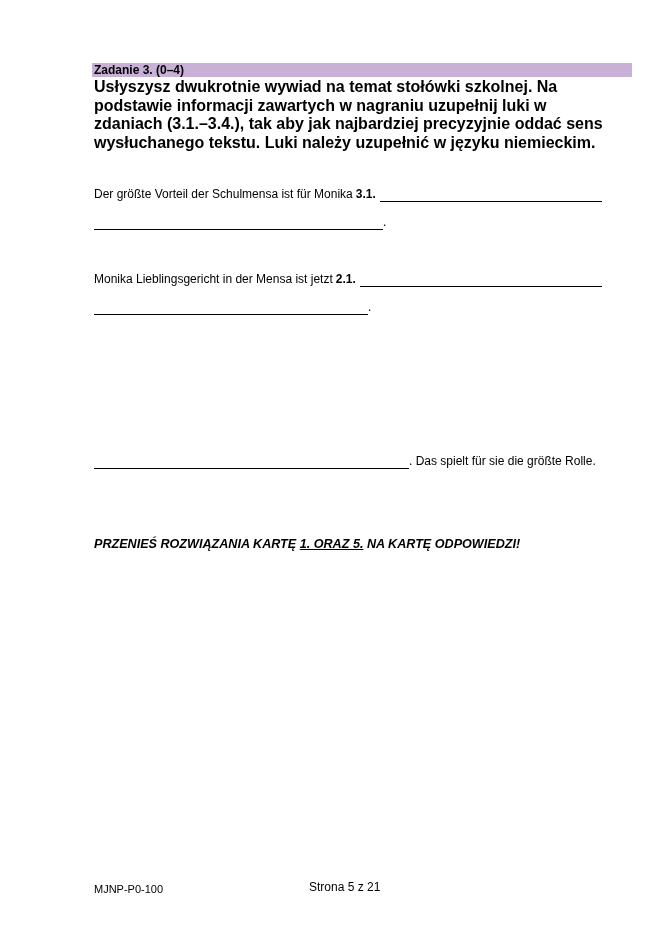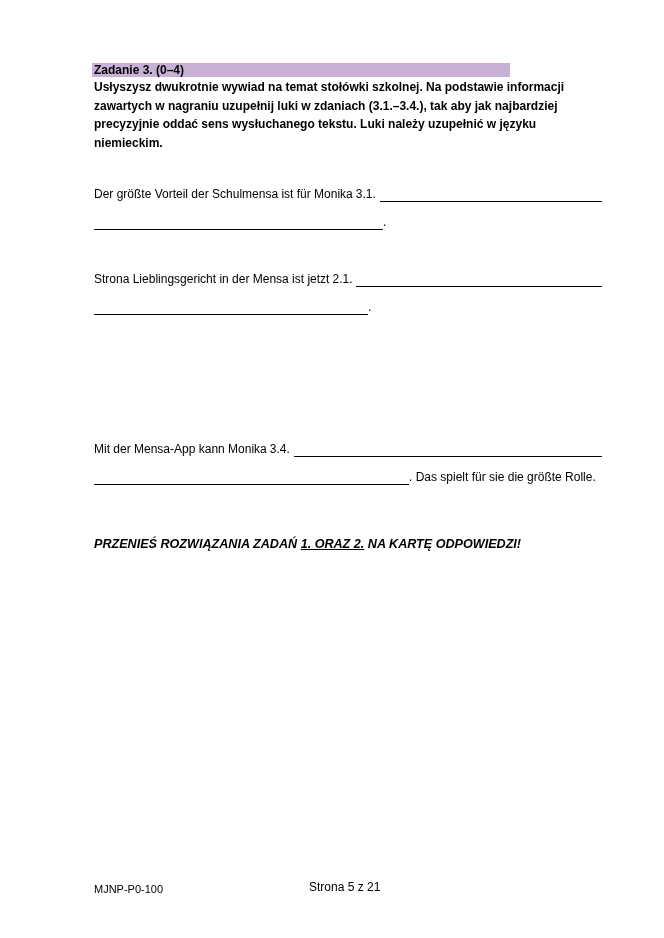"Zadanie 3. (0–4)" .task-header { width: 418px -> 540px }
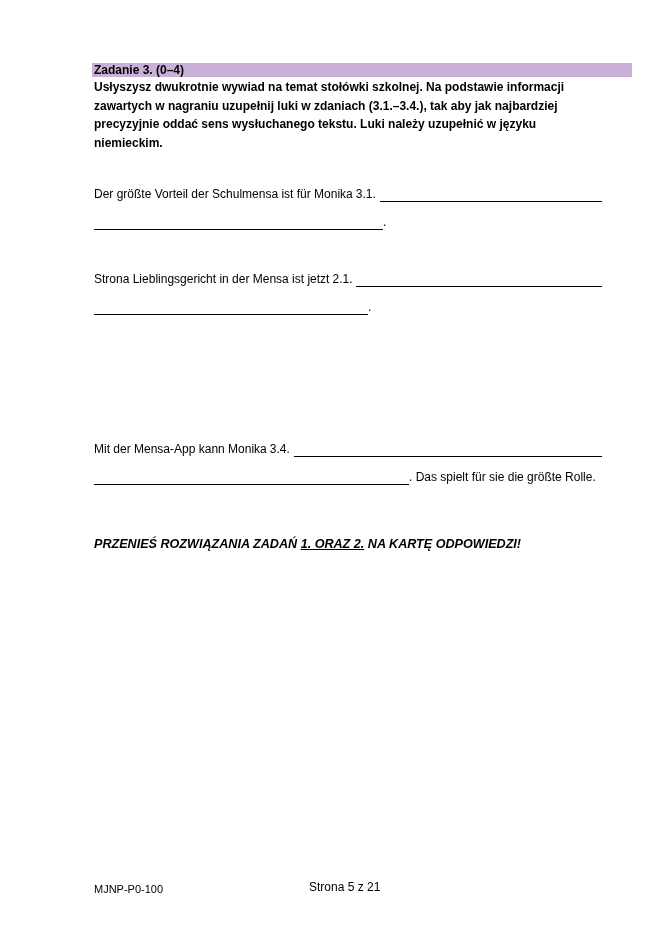"Usłyszysz dwukrotnie wywiad na temat" .instructions { font-size: 12px -> 16px }
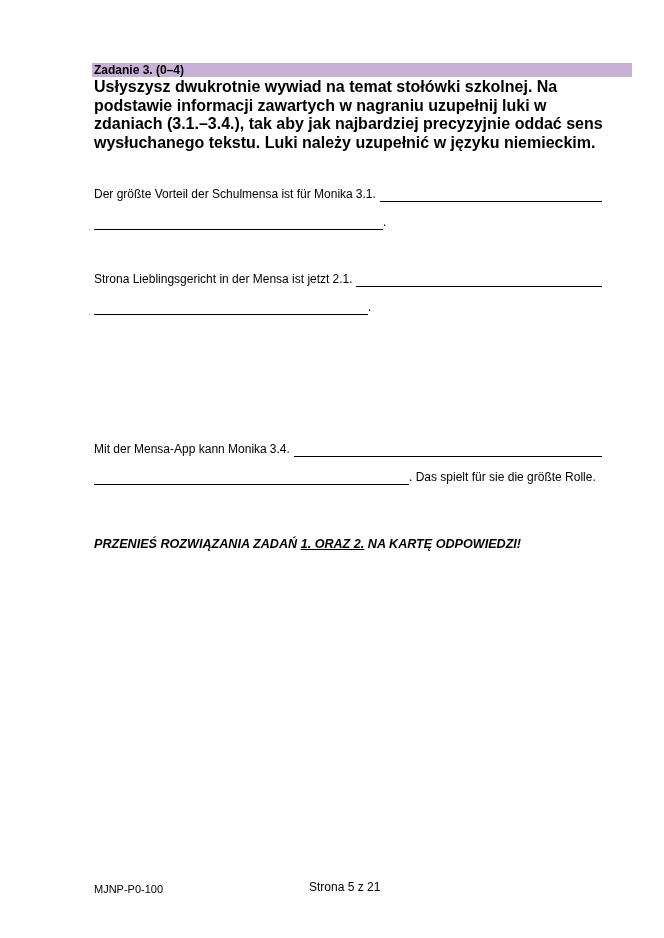"3.1." .num { font-weight: normal -> bold }
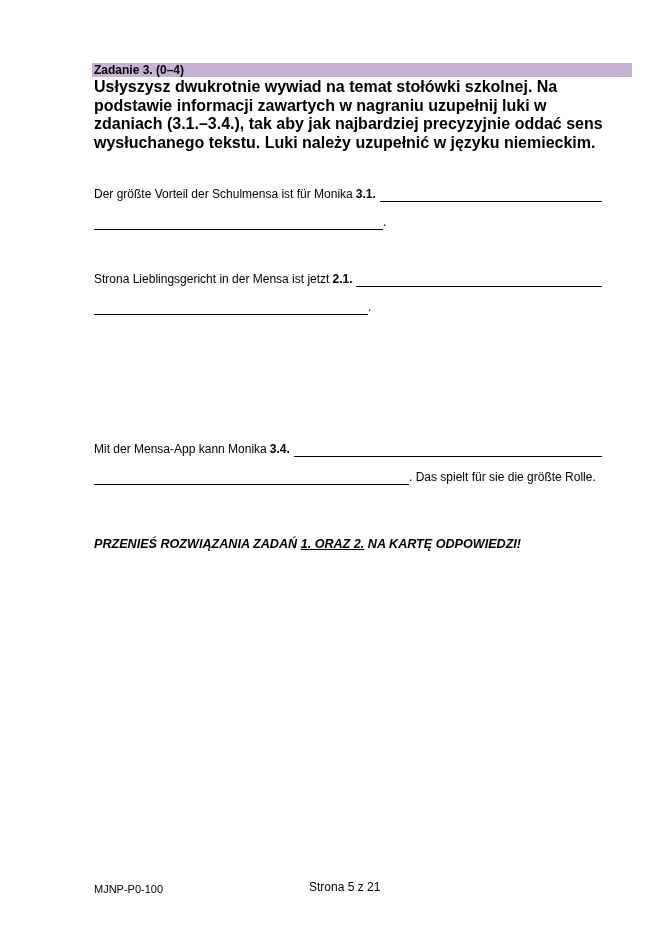"Strona Lieblingsgericht in der Mensa" span { text: Strona -> Monika }
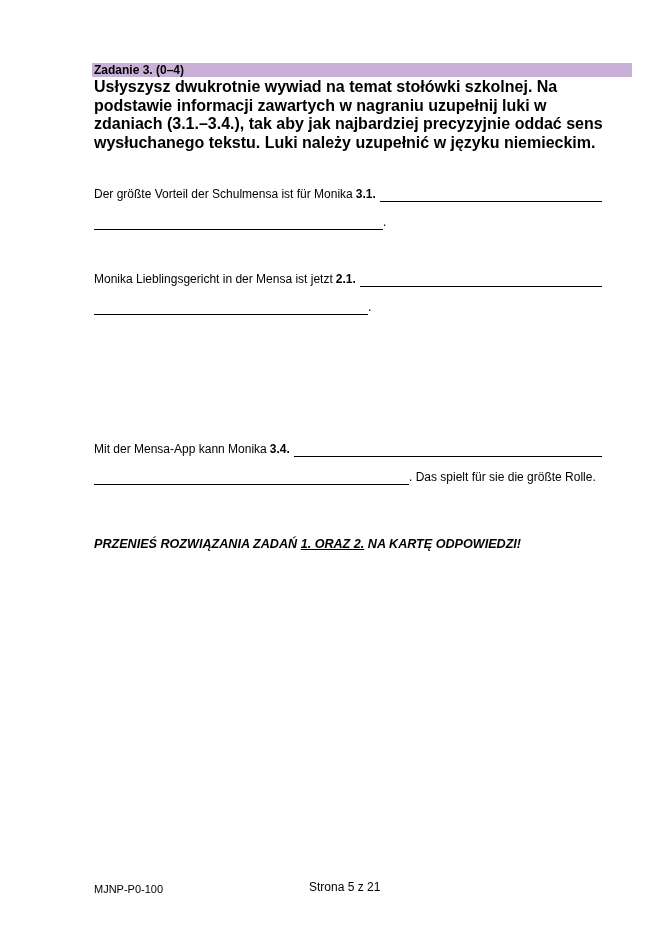"Mit der Mensa-App kann Monika" div.line1 { html: <div> <span>Mit der Mensa-App kann Monika</span> <span>3.4.</span> <span></span> </div> -> none }
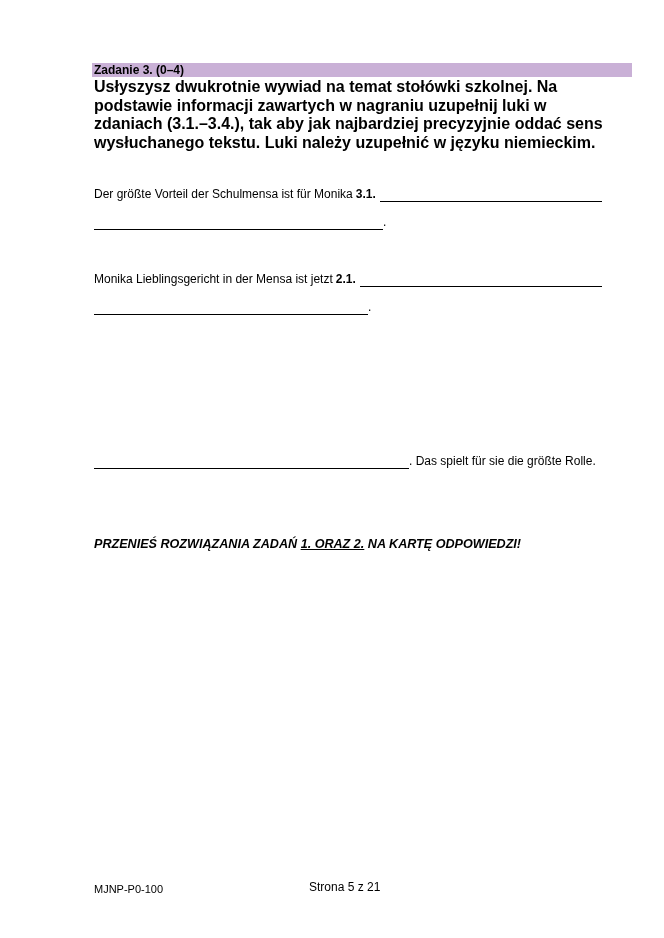"PRZENIEŚ ROZWIĄZANIA ZADAŃ" span { text: ZADAŃ -> KARTĘ }
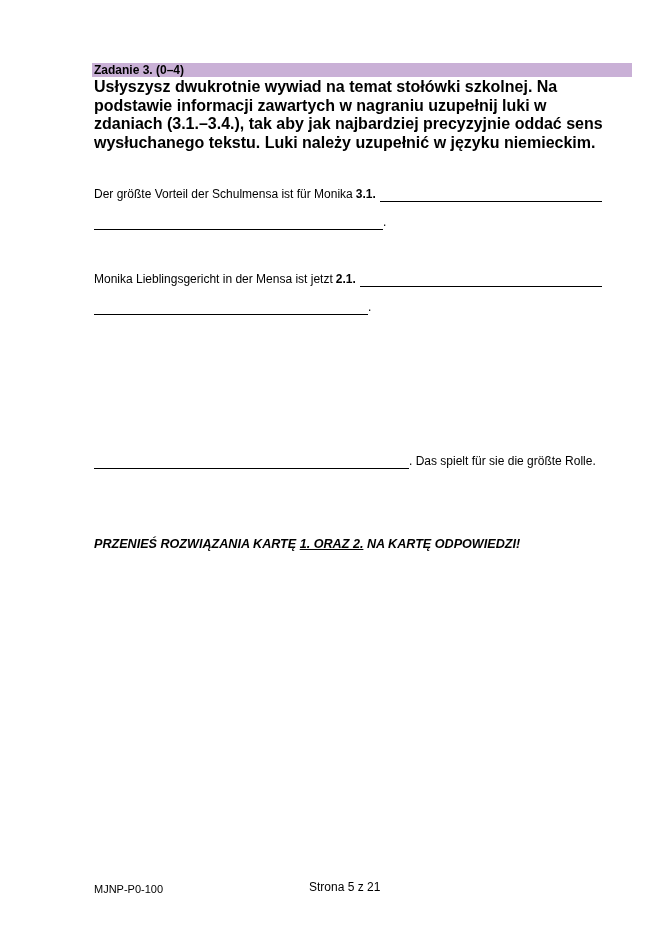"1. ORAZ 2." u { text: 2 -> 5 }
